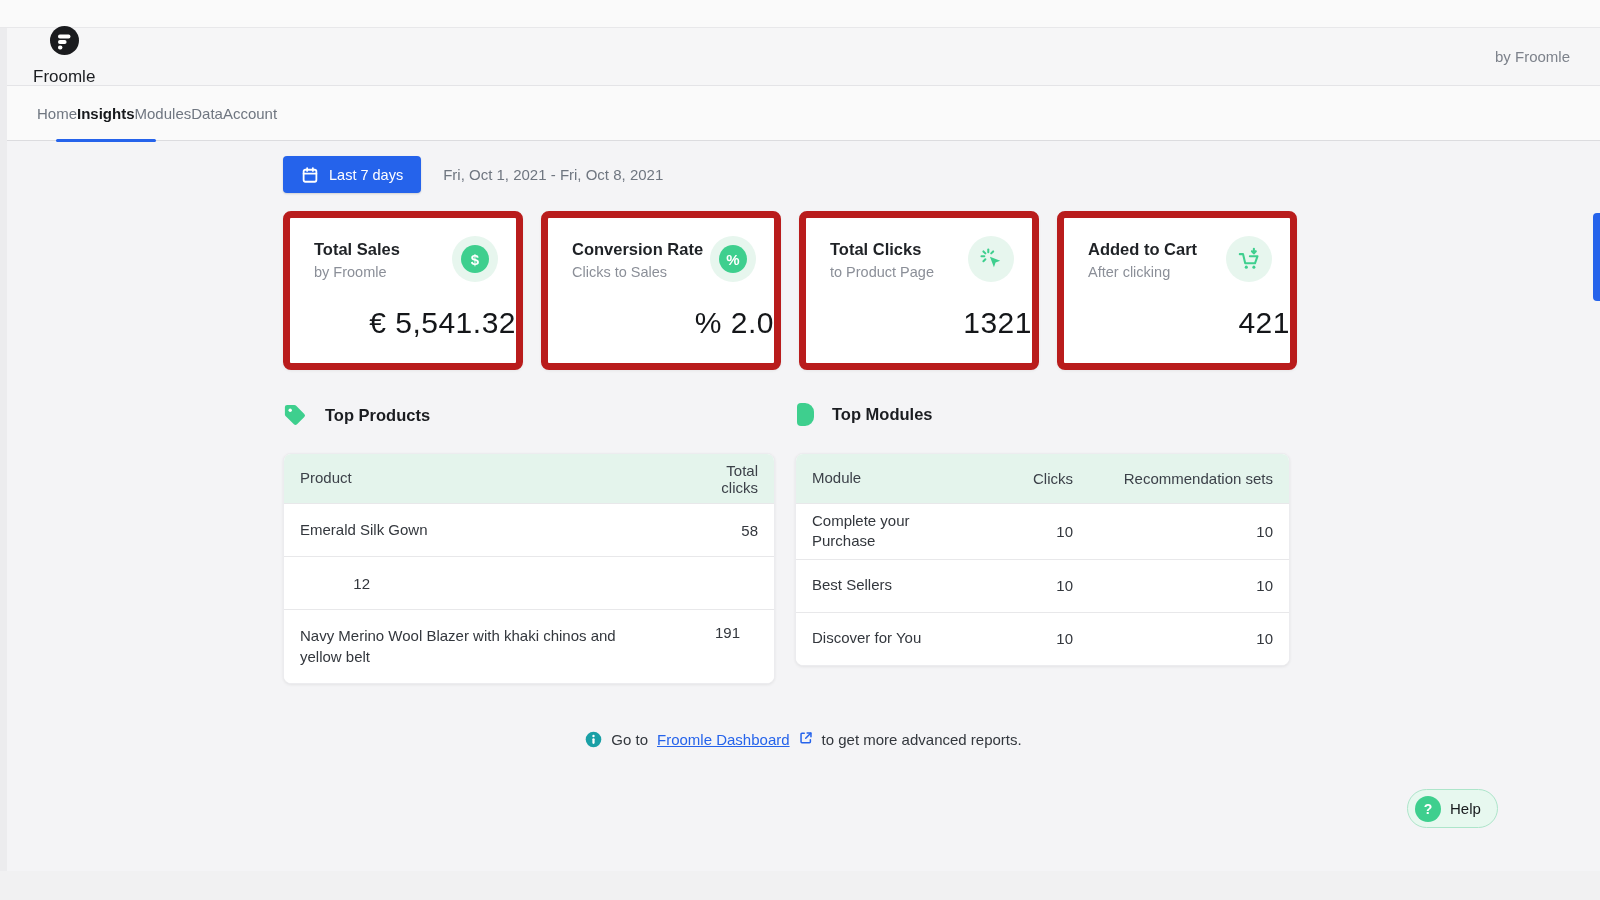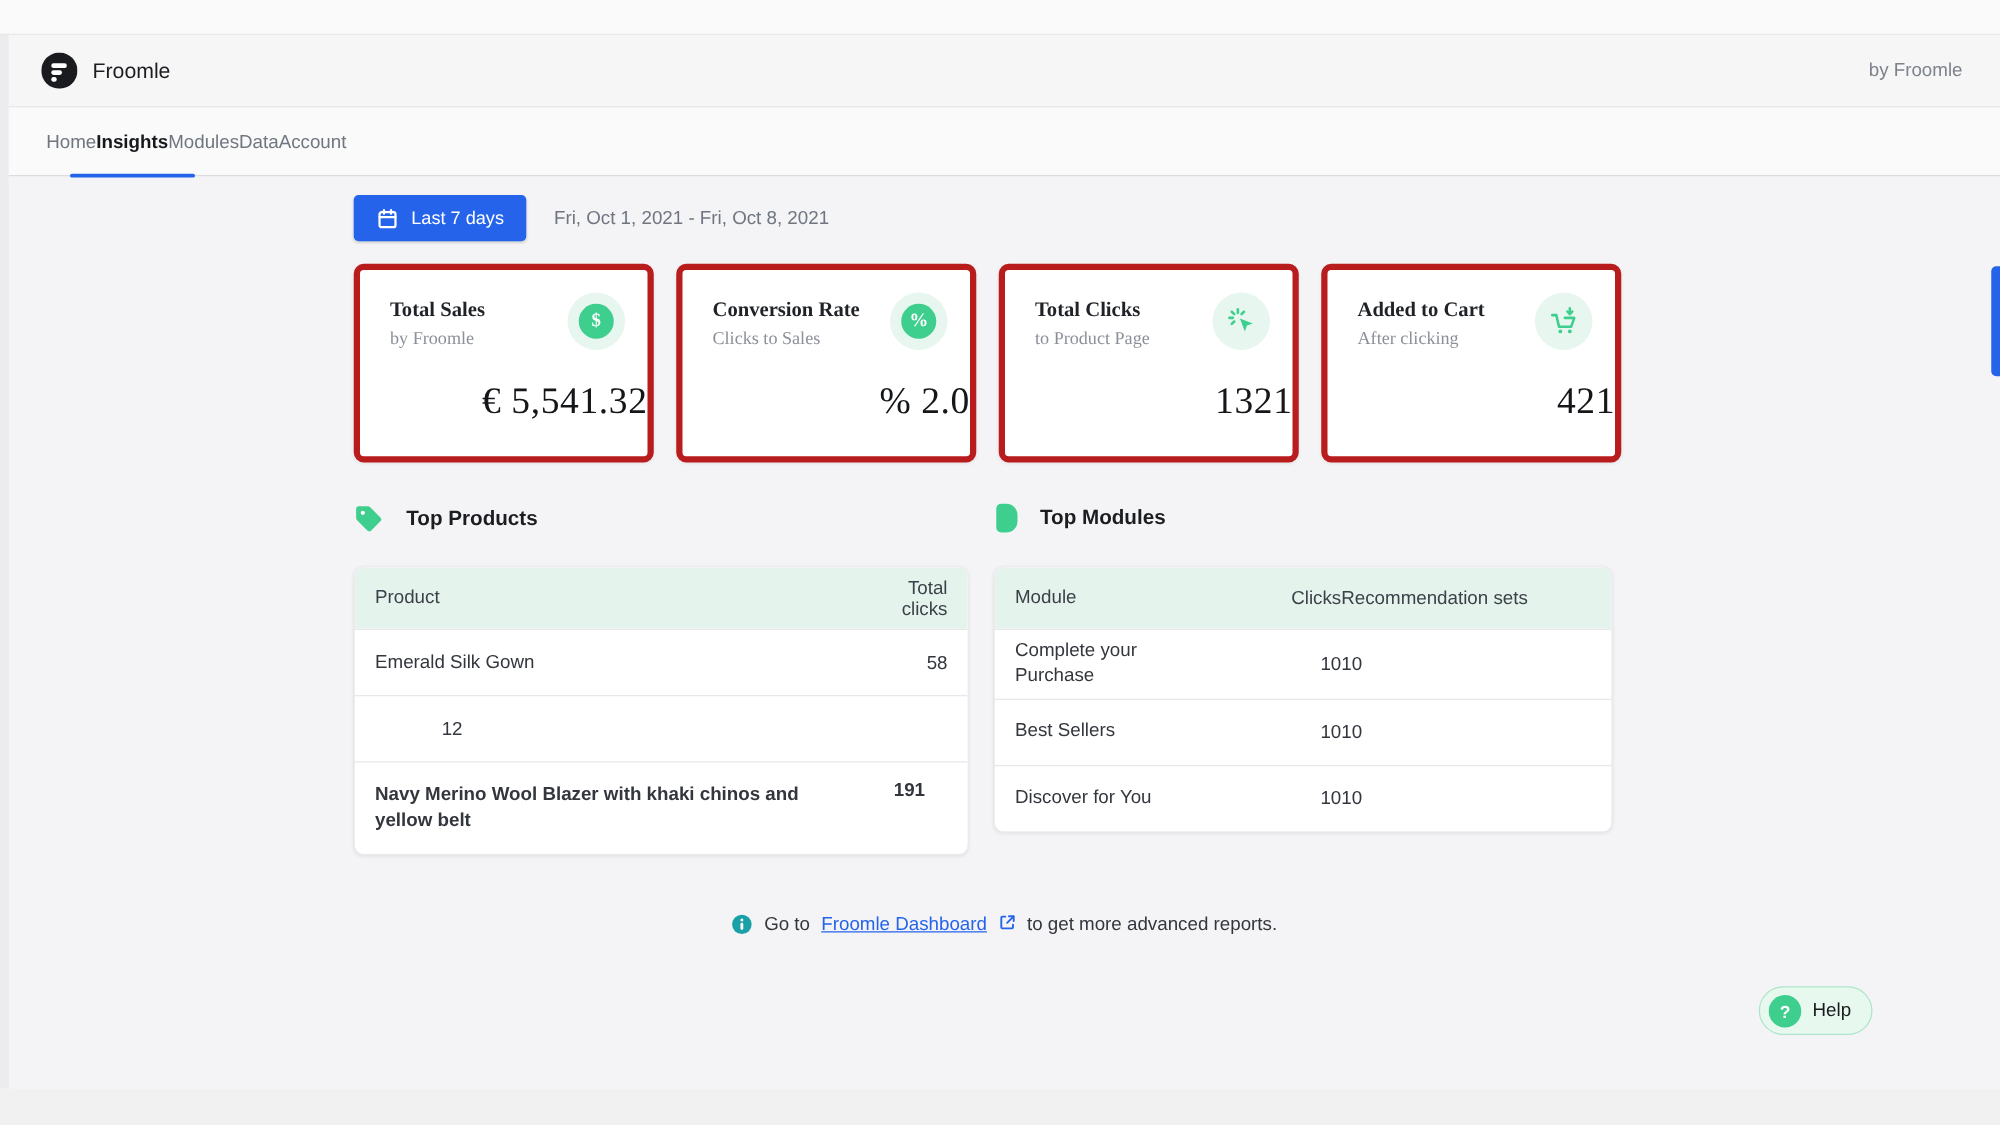"Froomle" .brand { flex-direction: none -> column }
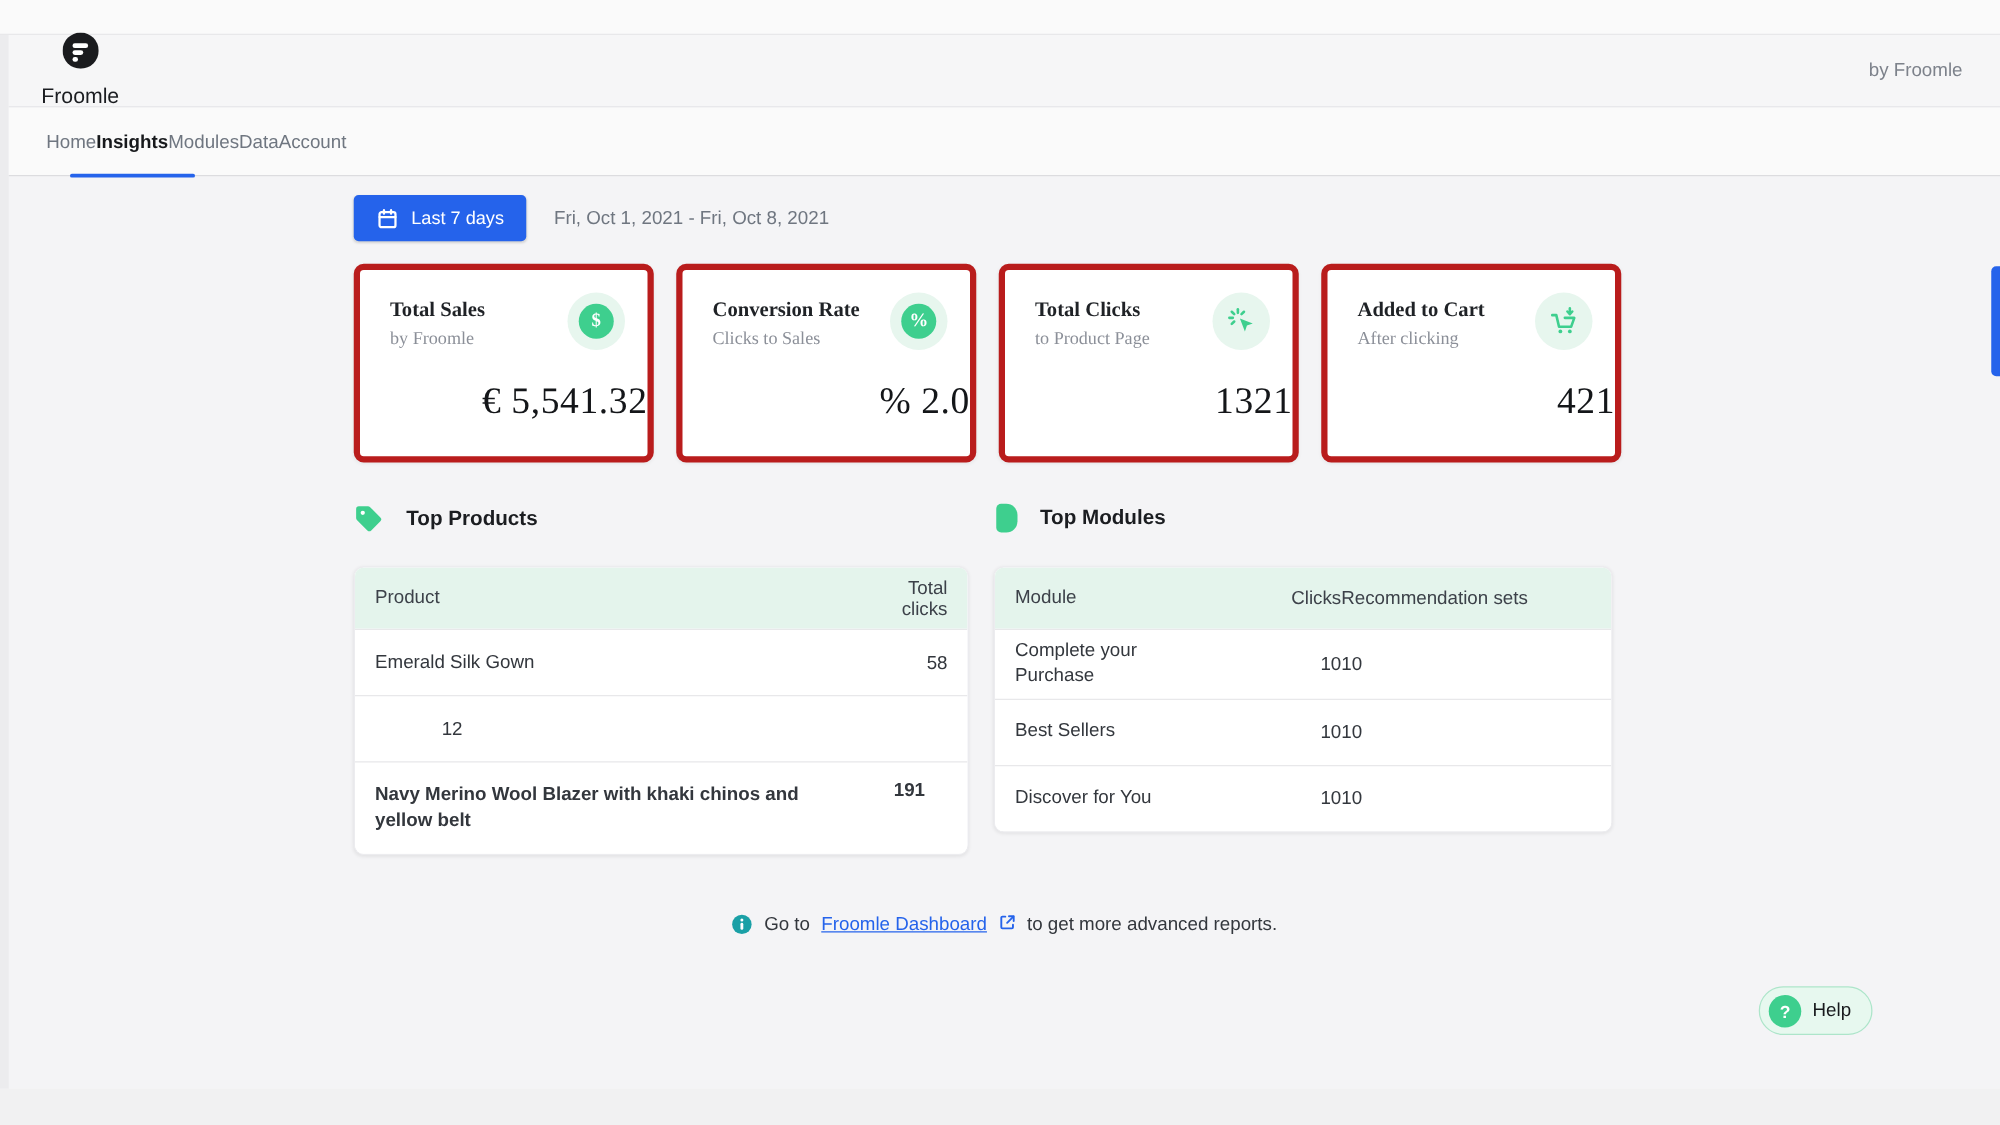"Total Sales" .card { border: 5px solid #b91c1c -> 7px solid #b91c1c; font-family: Liberation Serif, serif -> none }
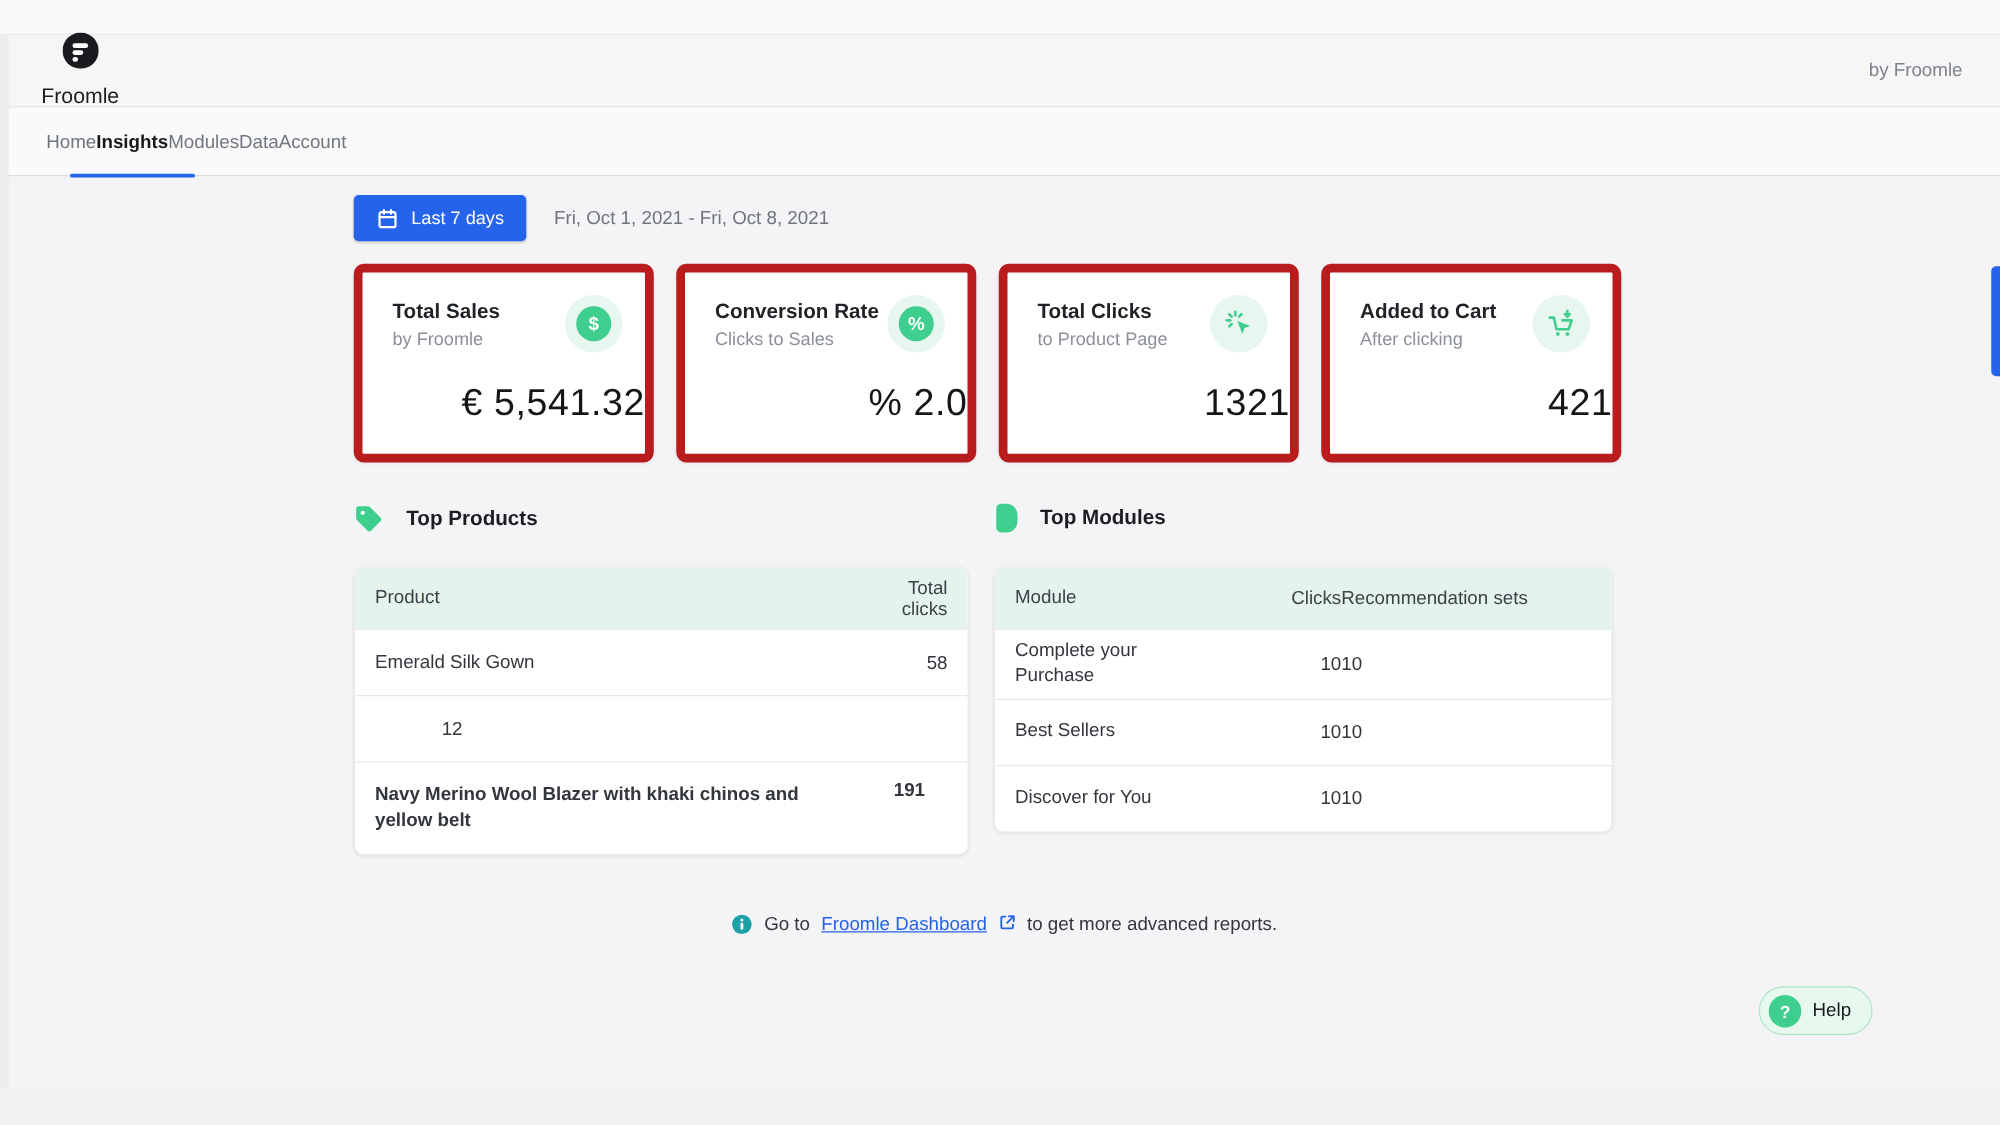"Recommendation sets" .c-recsets { text-align: none -> right }
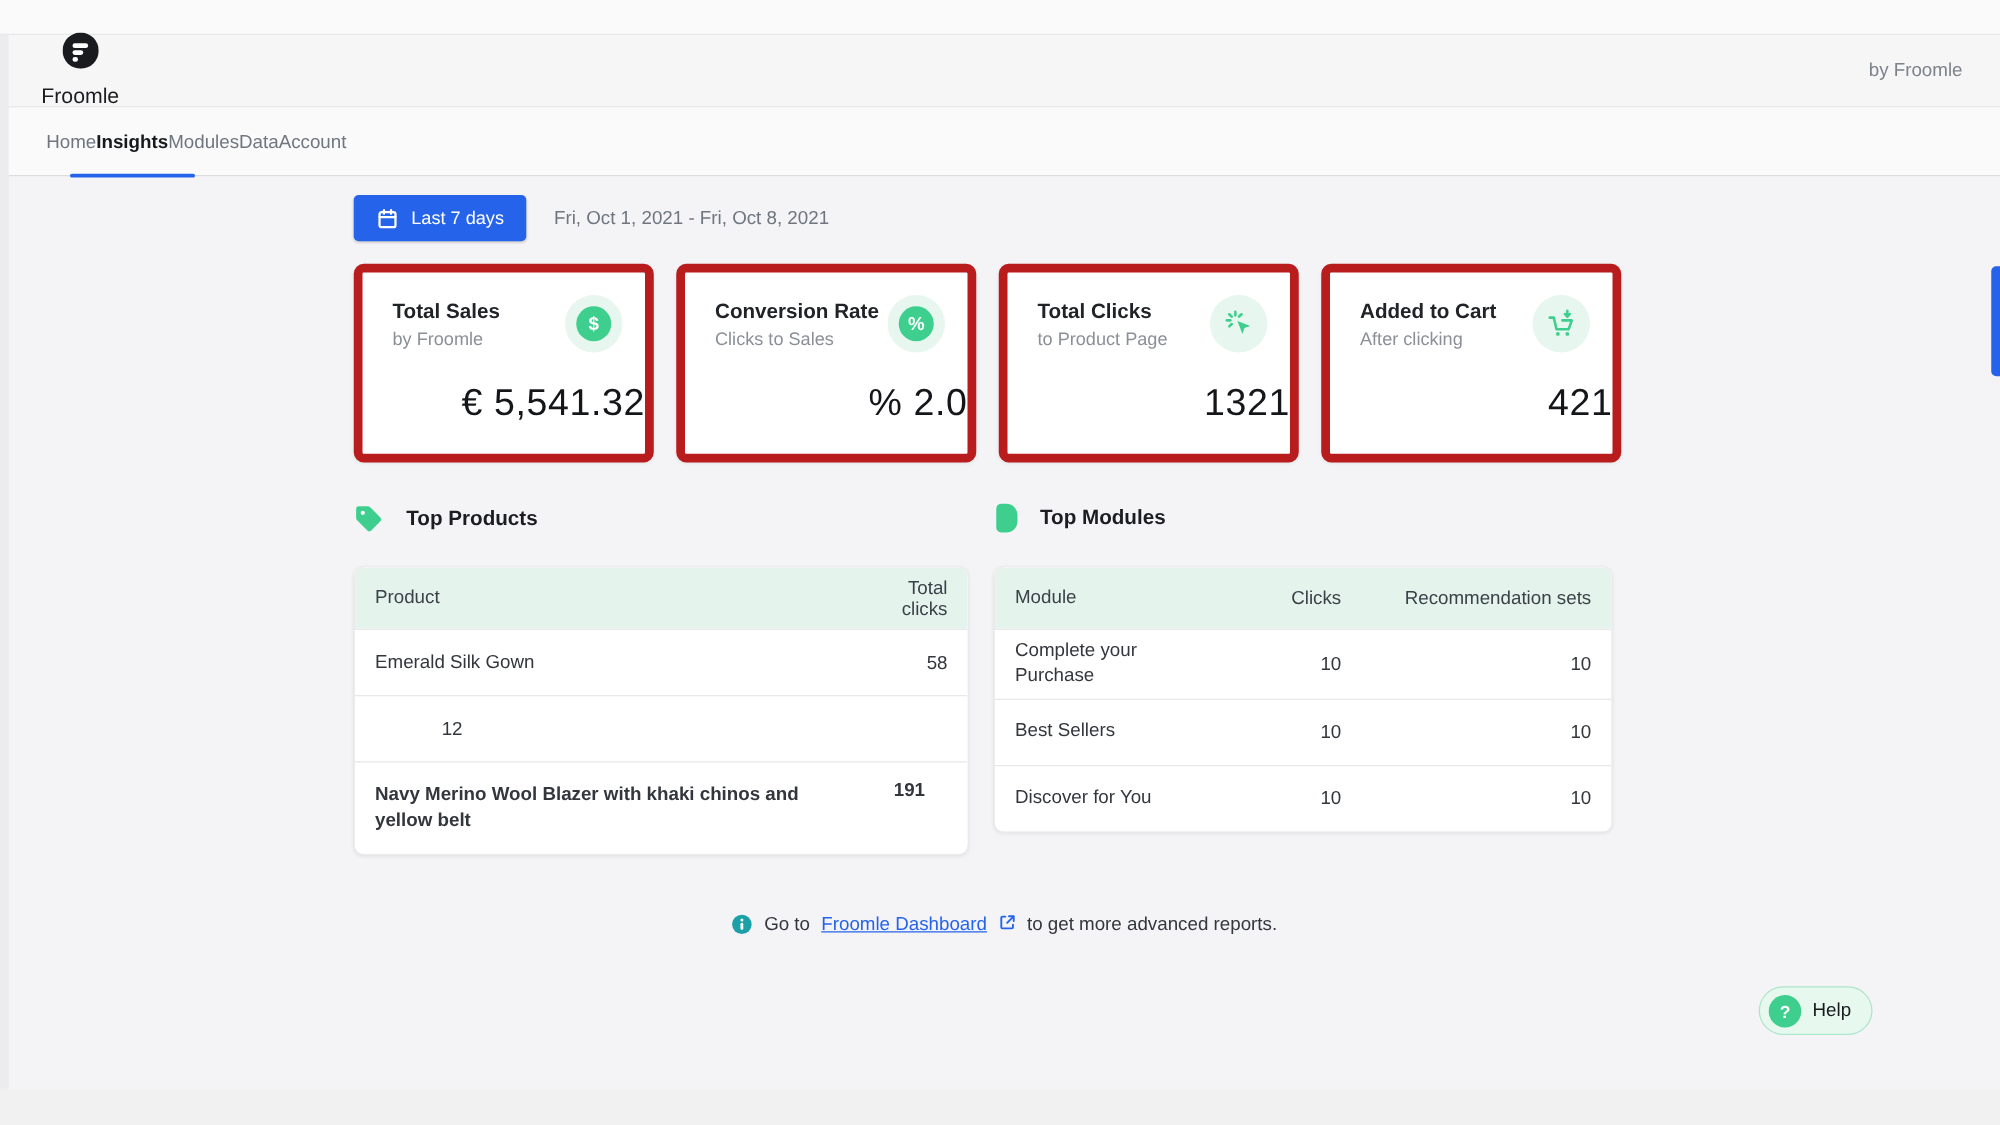"Navy Merino Wool Blazer with" div.trow { font-weight: bold -> none }
